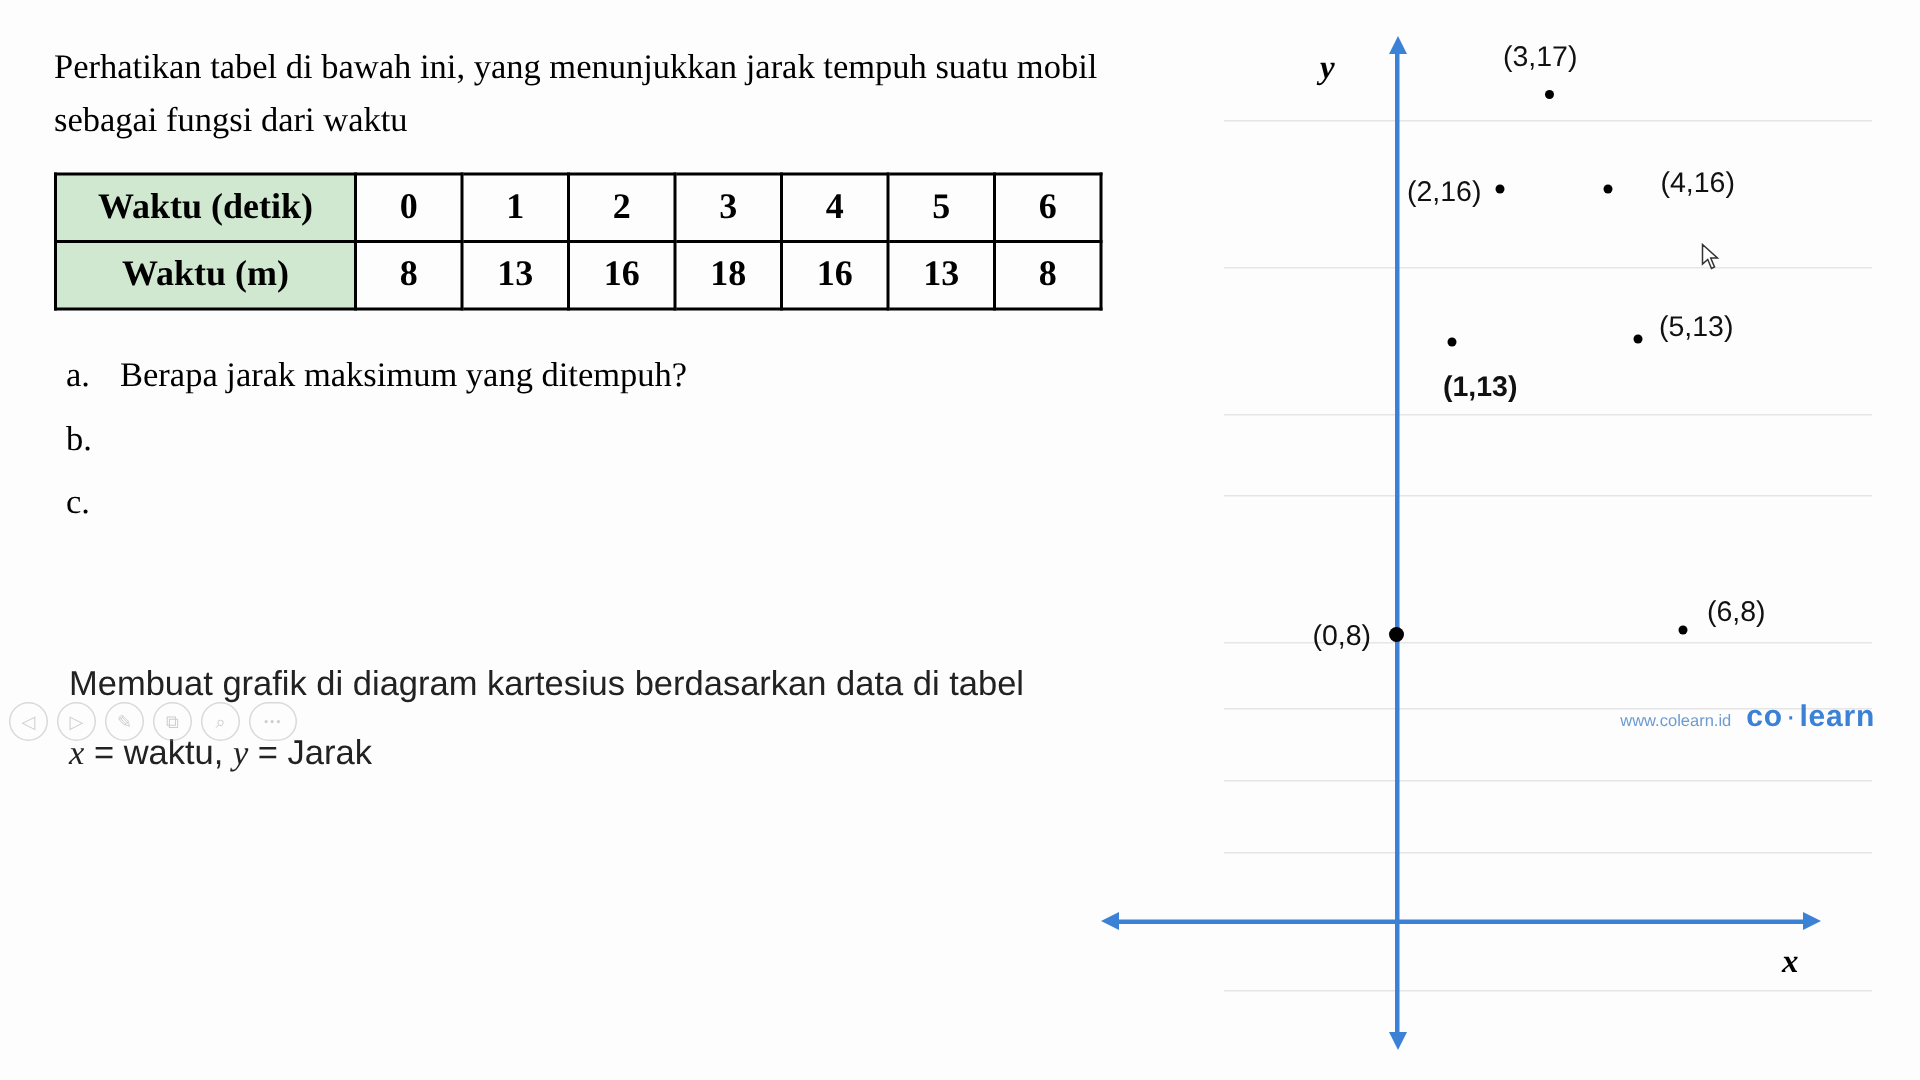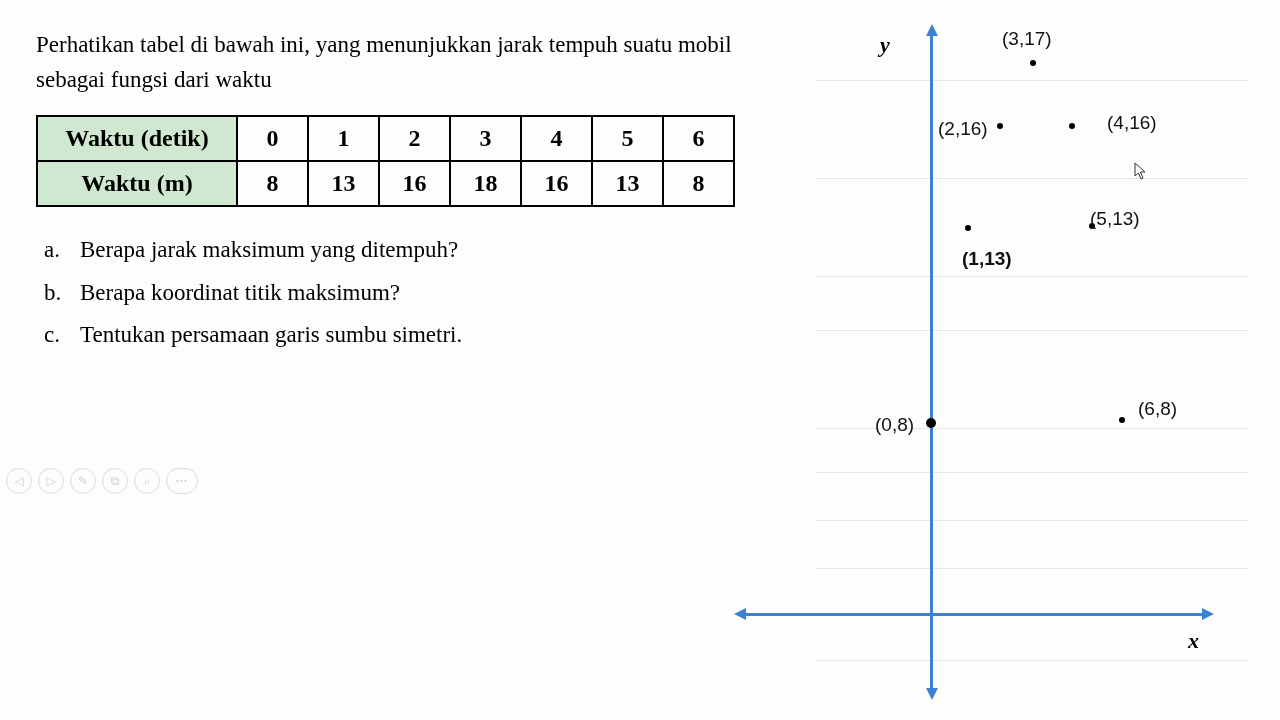"(5,13)" div.ptlabel { left: 350px -> 366px }
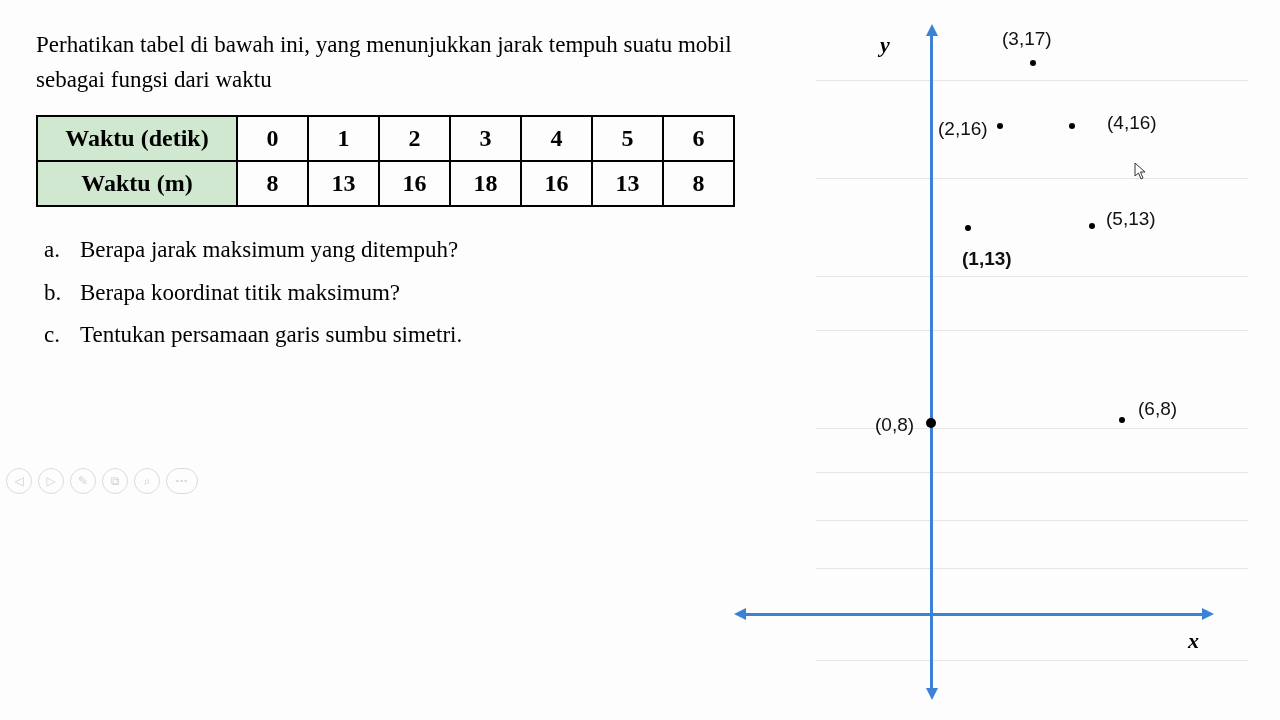"Berapa koordinat titik maksimum?" span { html: <span>Berapa koordinat titik maksimum?</span> -> none }
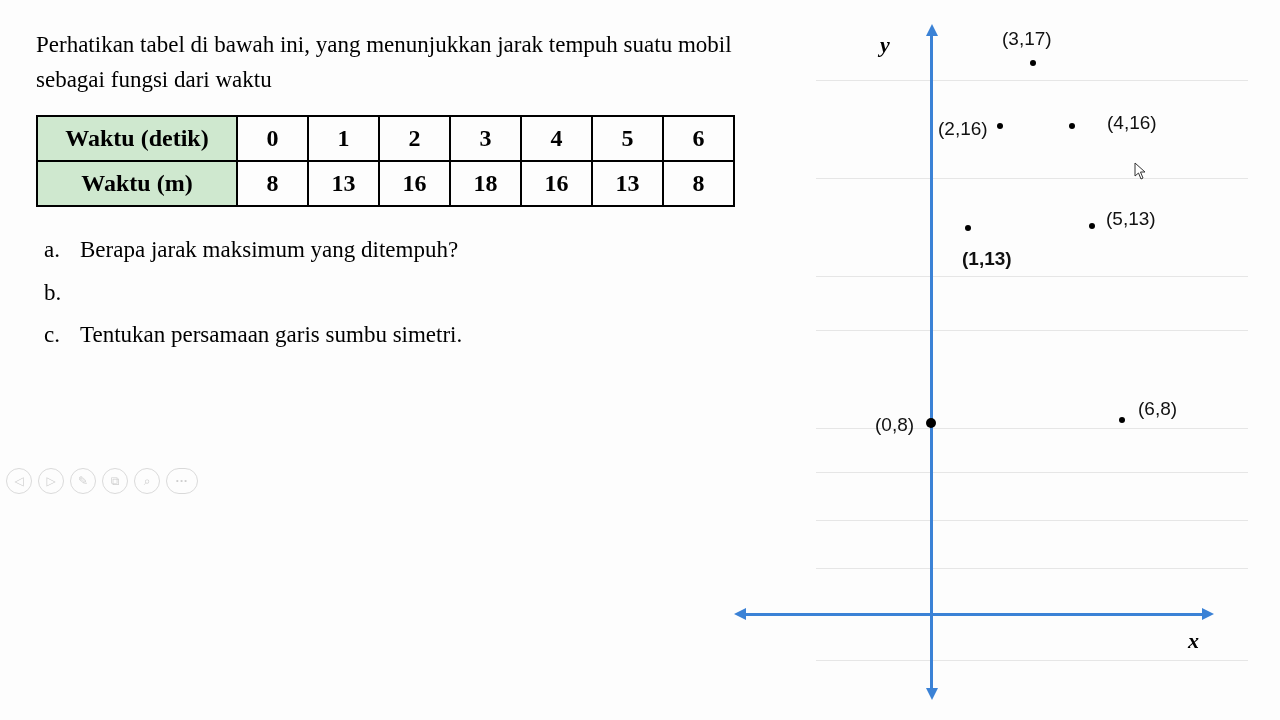"Tentukan persamaan garis sumbu simetri." span { html: <span>Tentukan persamaan garis sumbu simetri.</span> -> none }
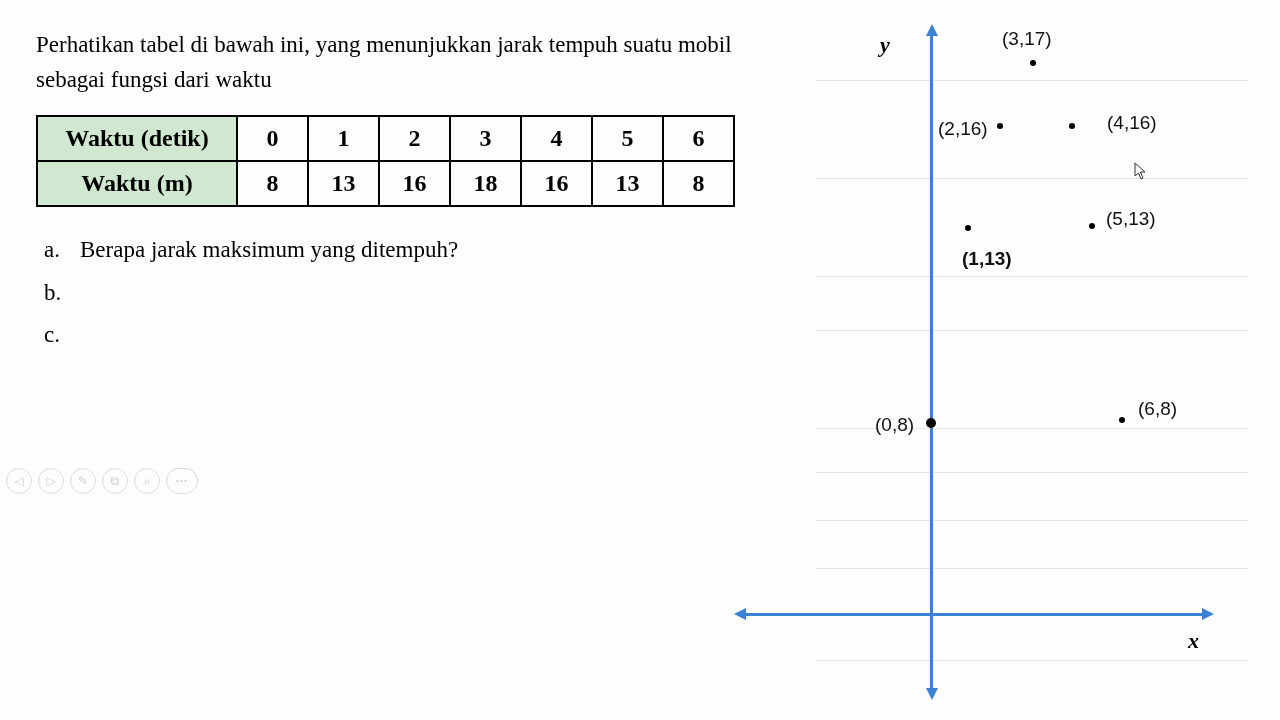"Membuat grafik di diagram kartesius" div.solution { html: none -> <div> <div>Membuat grafik di diagram kartesius berdasarkan data di tabel</div> <div> <span>x</span><span> = waktu, </span><span>y</span><span> = Jarak</span> </div> </div> }
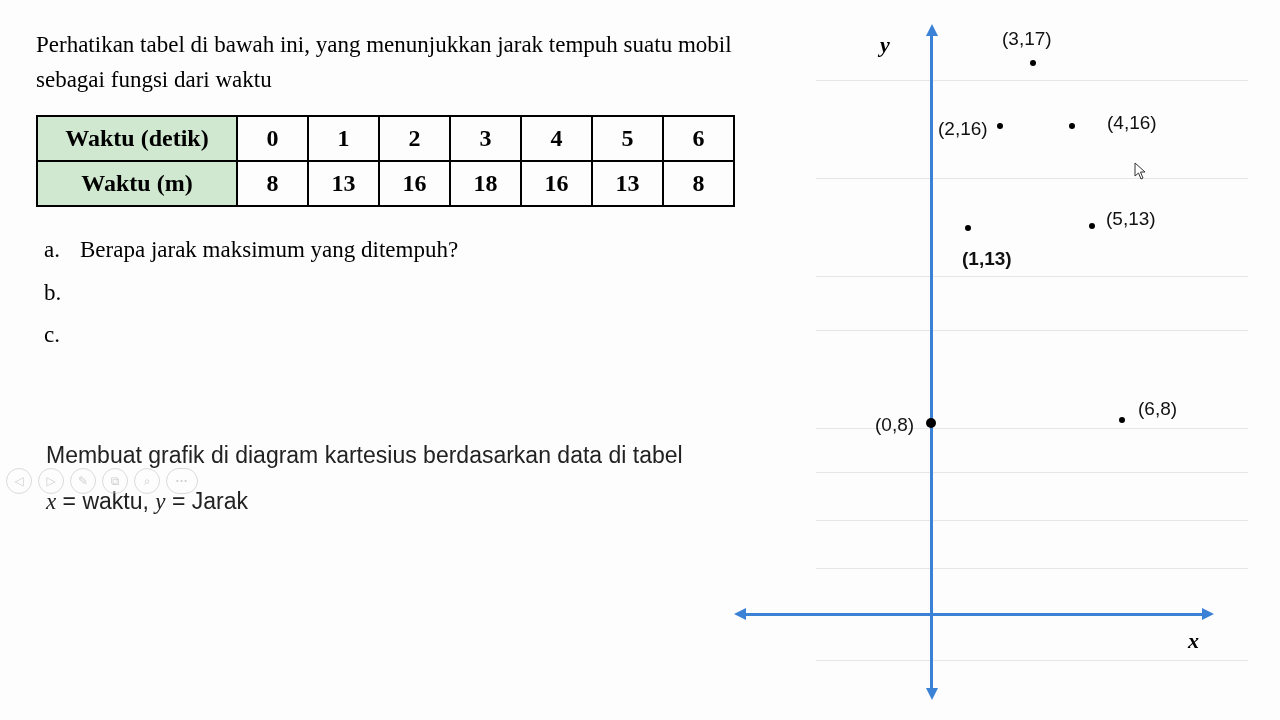"www.colearn.id" div.footer { html: none -> <div> <span>www.colearn.id</span> <span> <span>co</span><span>·</span><span>learn</span> </span> </div> }
